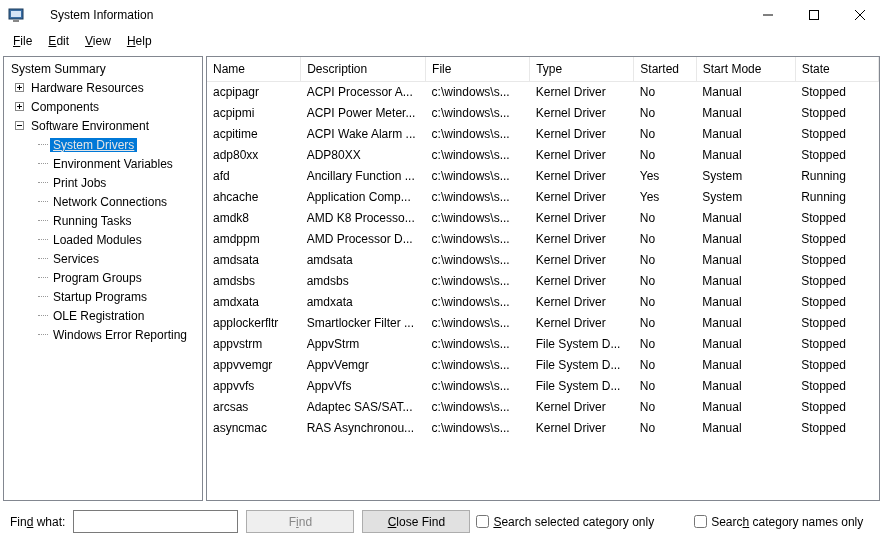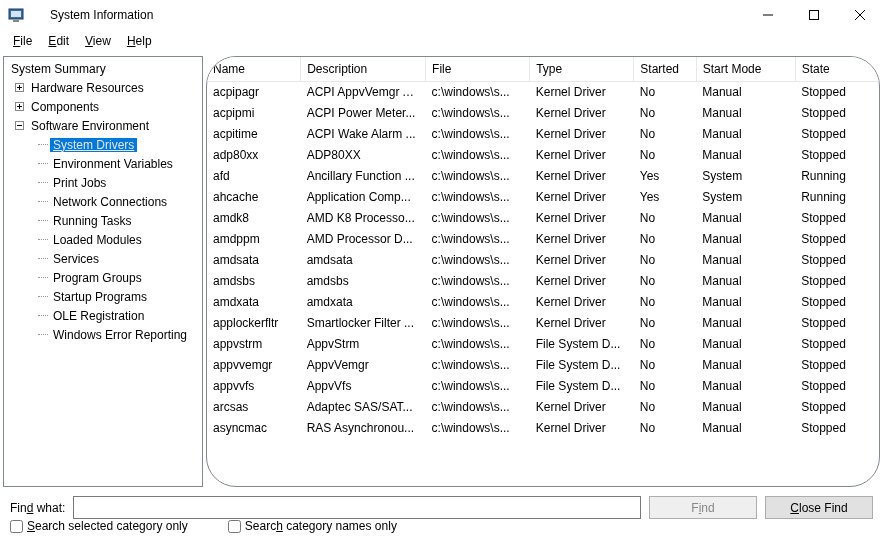"Name" .grid-panel { border-radius: 30px -> none }
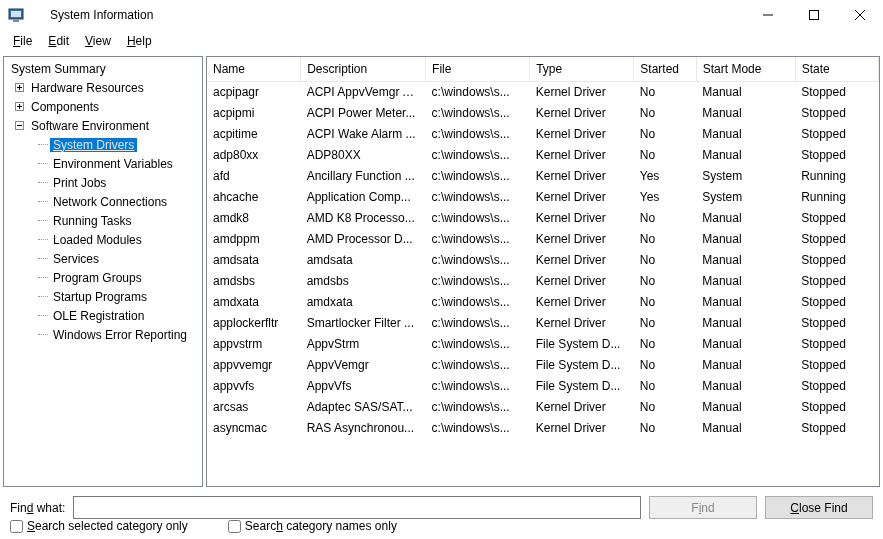"ACPI AppvVemgr A..." td.col-desc { text: AppvVemgr -> Processor }
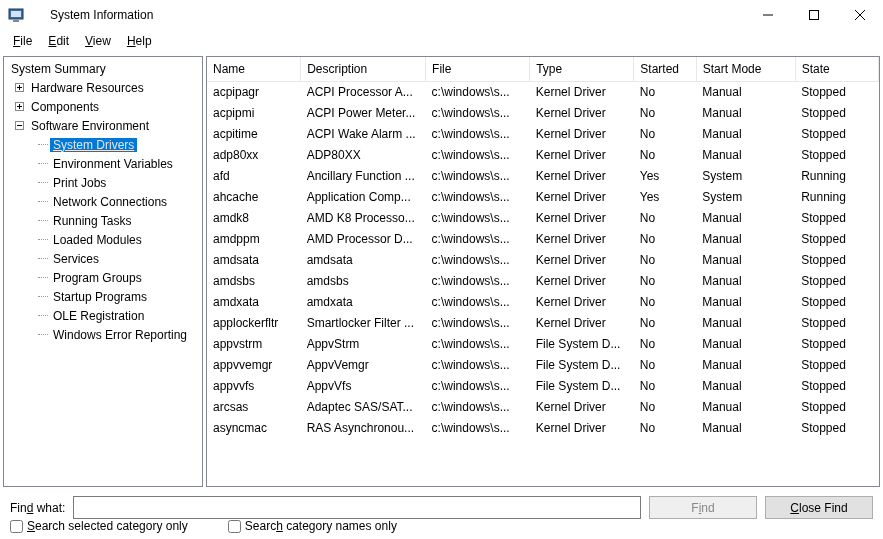"Find what:" .bottom-panel { flex-direction: column -> row; gap: 0 -> 6px }
